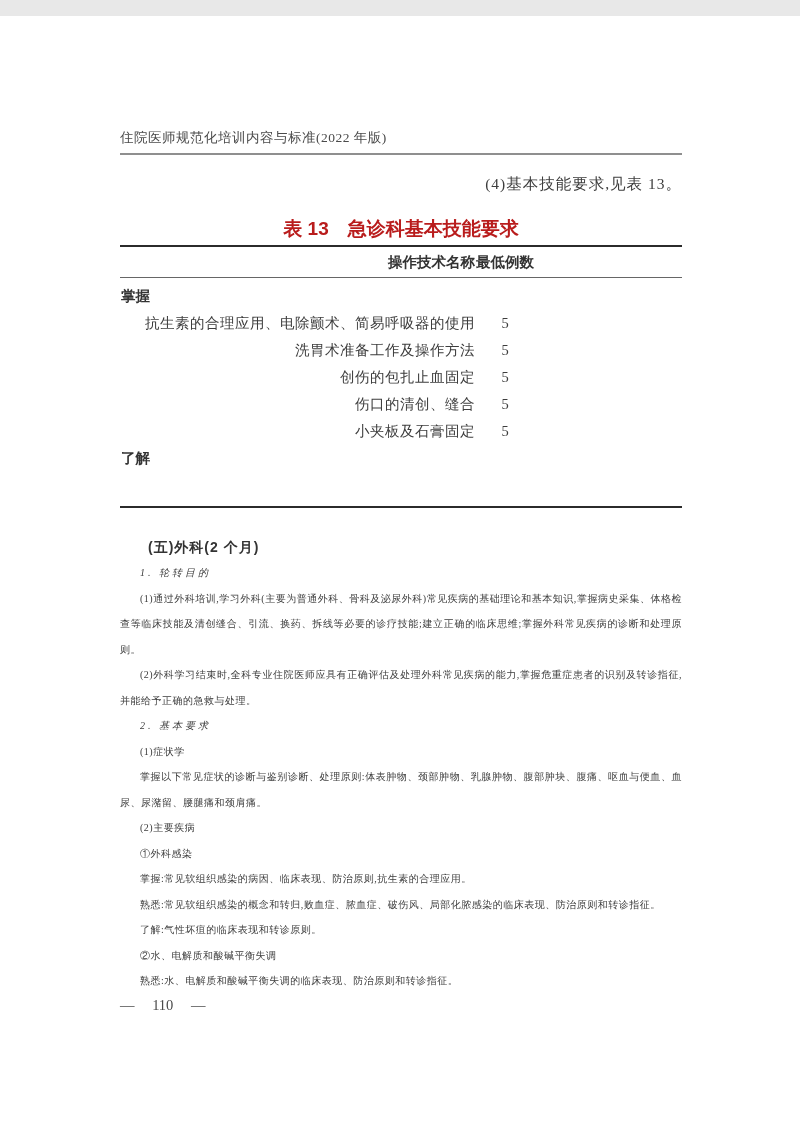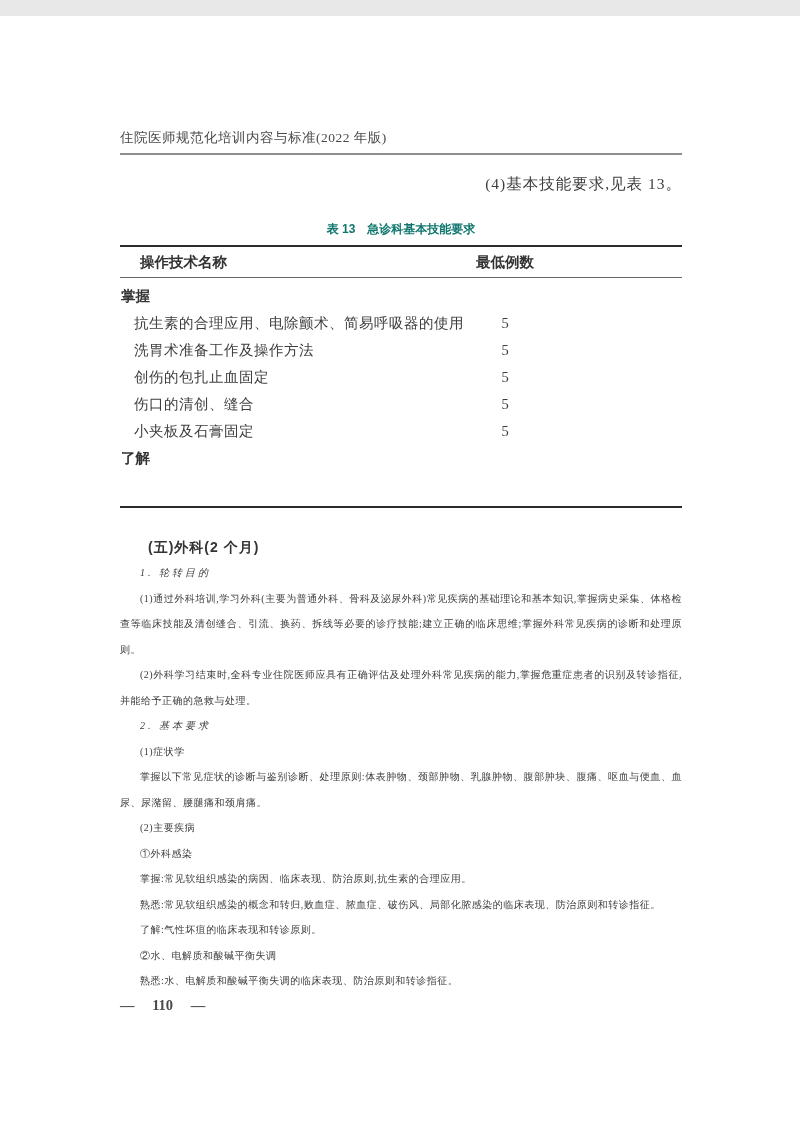"表 13 急诊科基本技能要求" .table-caption { color: #0f766e -> #b91c1c; font-size: 12px -> 19px }
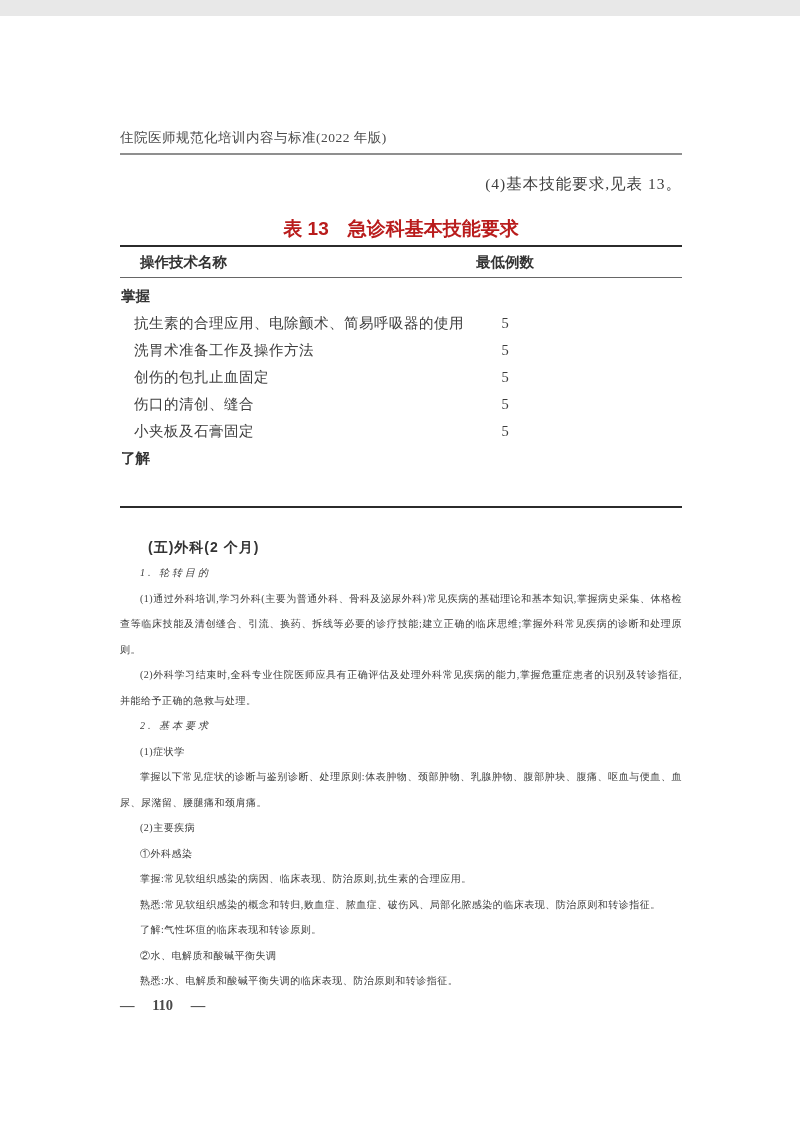"操作技术名称" .t-name { text-align: none -> right }
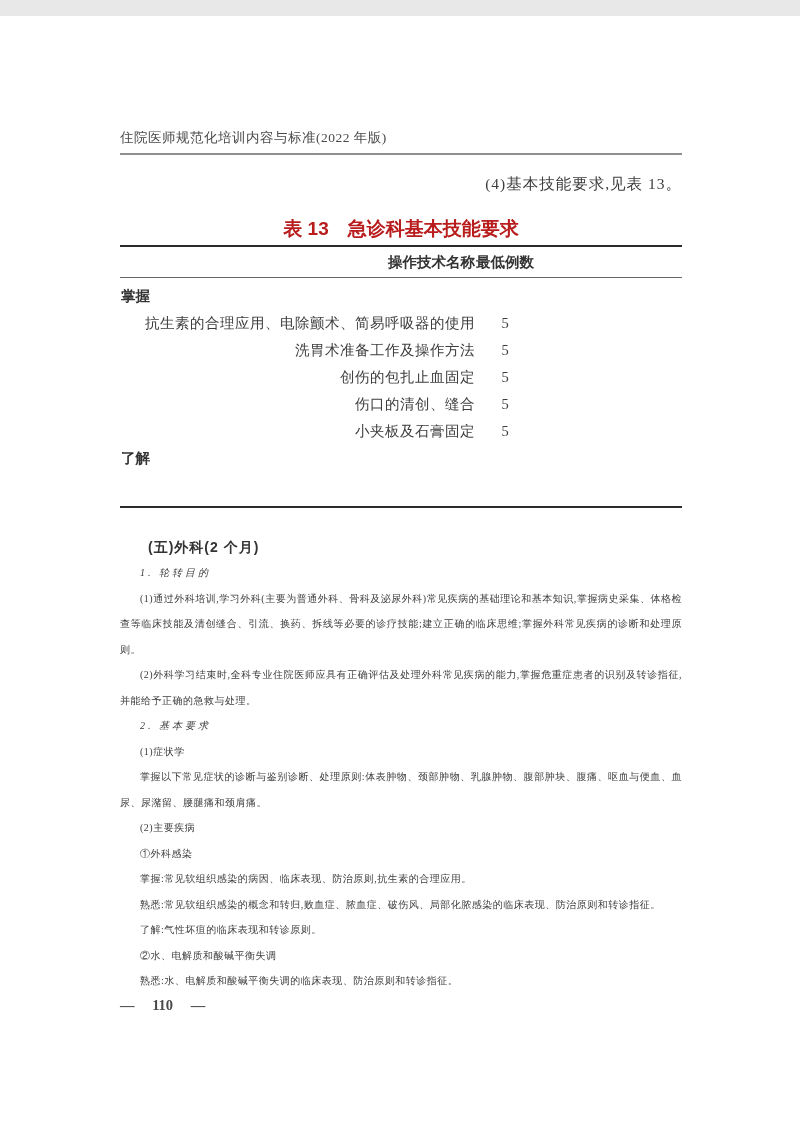"— 110 —" .page-number { font-weight: bold -> none }
